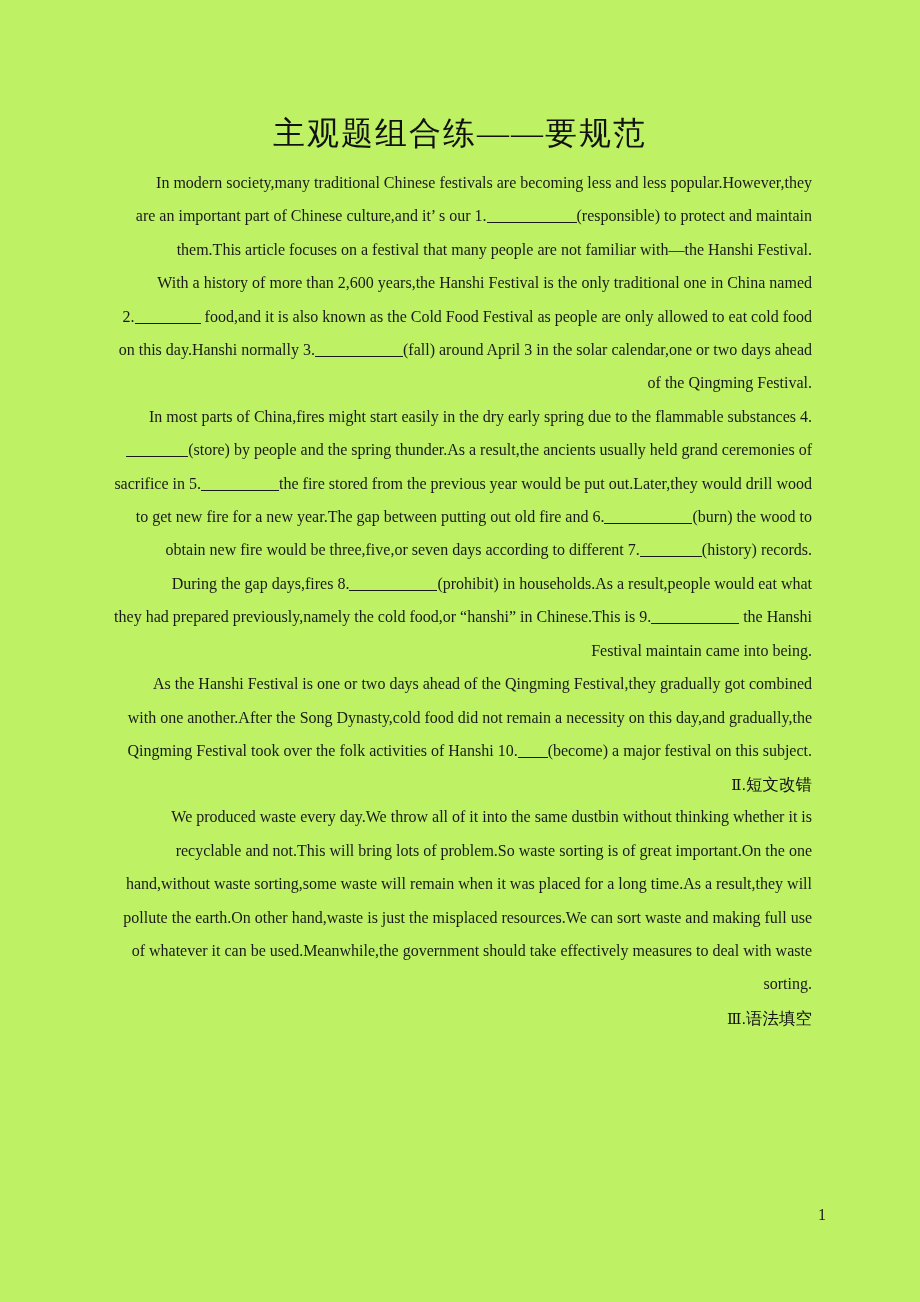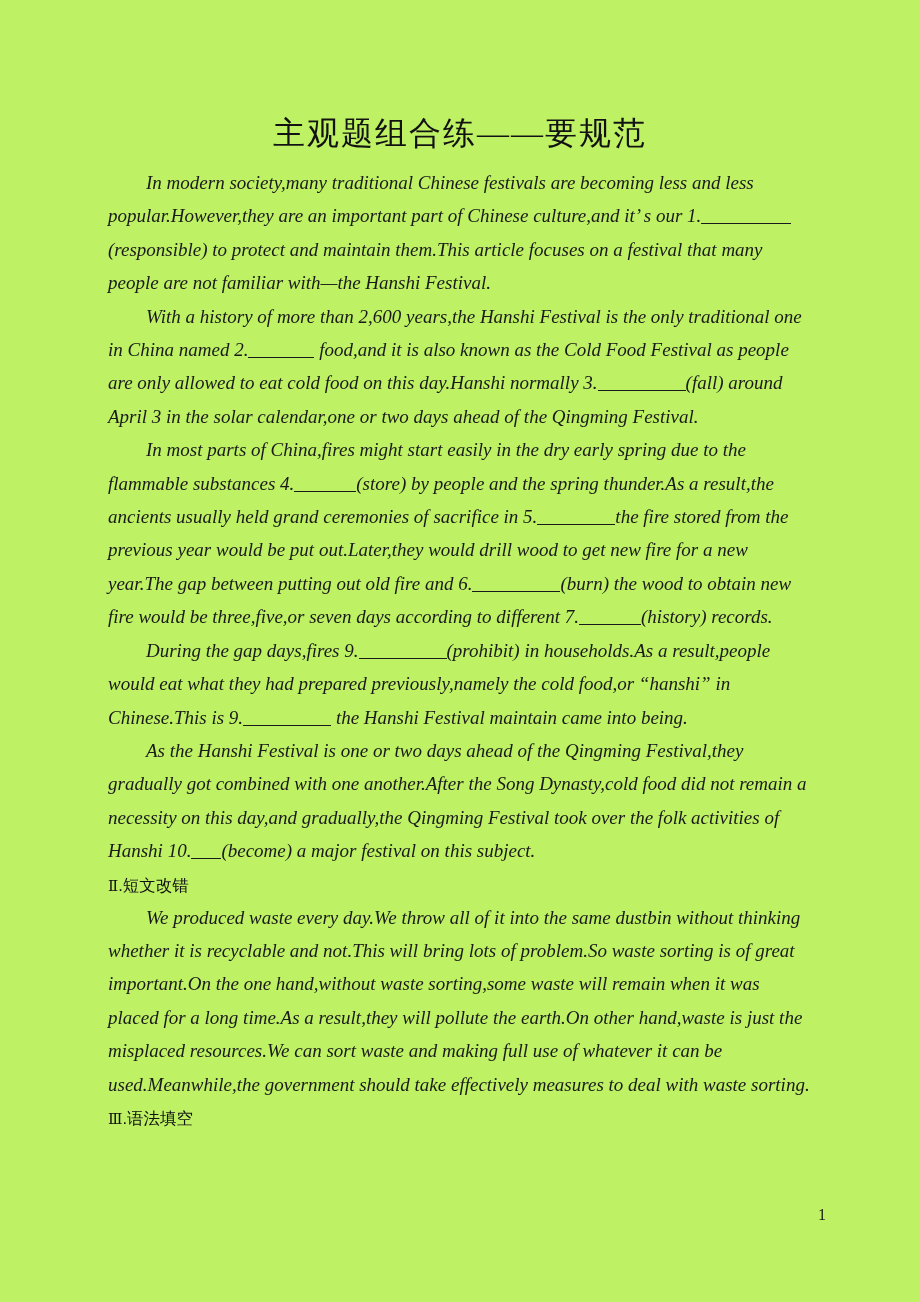"In modern society,many traditional" .para { font-size: 19px -> 16px; font-style: italic -> none; text-align: left -> right }
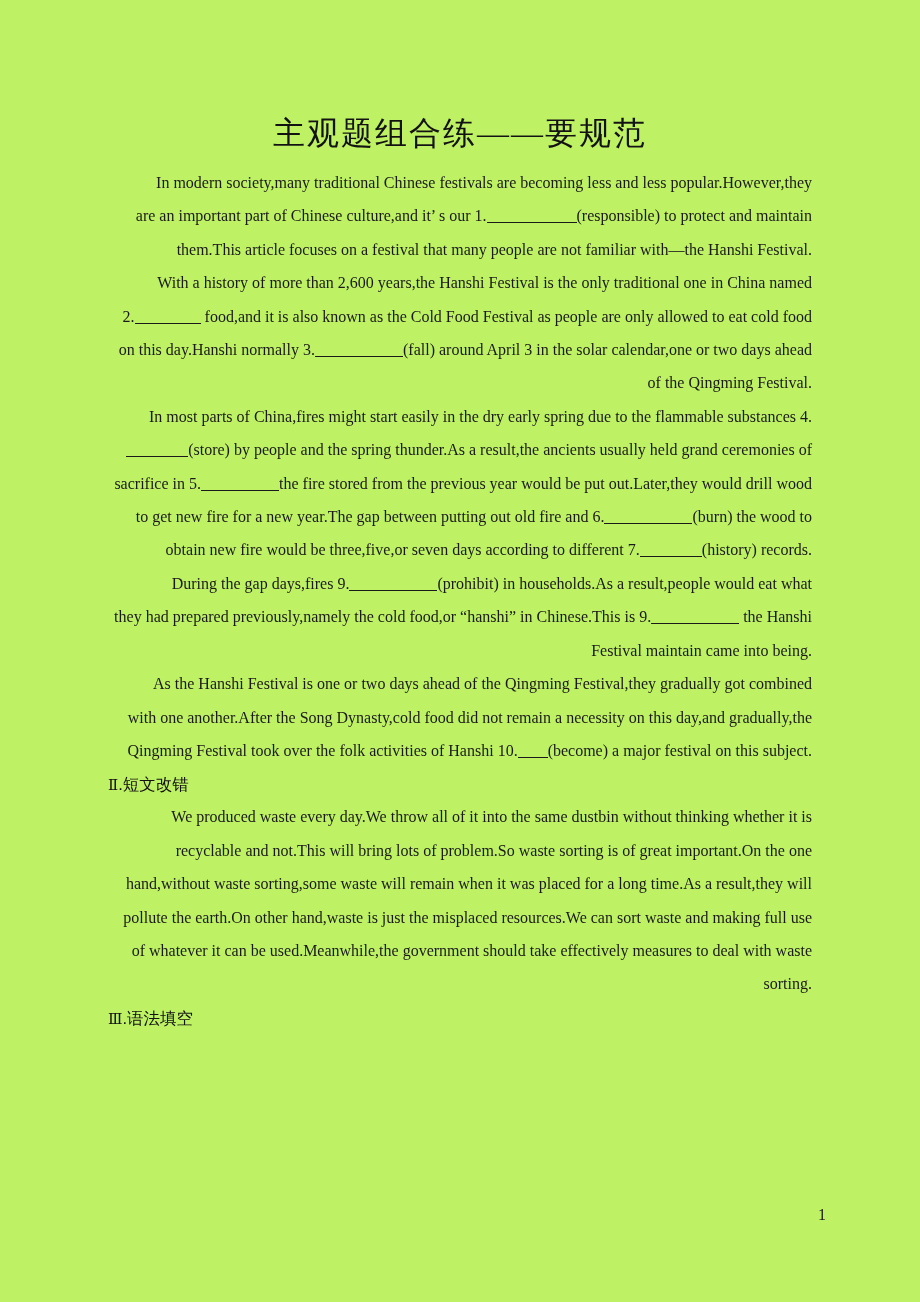"During the gap days,fires 9." span { text: 9 -> 8 }
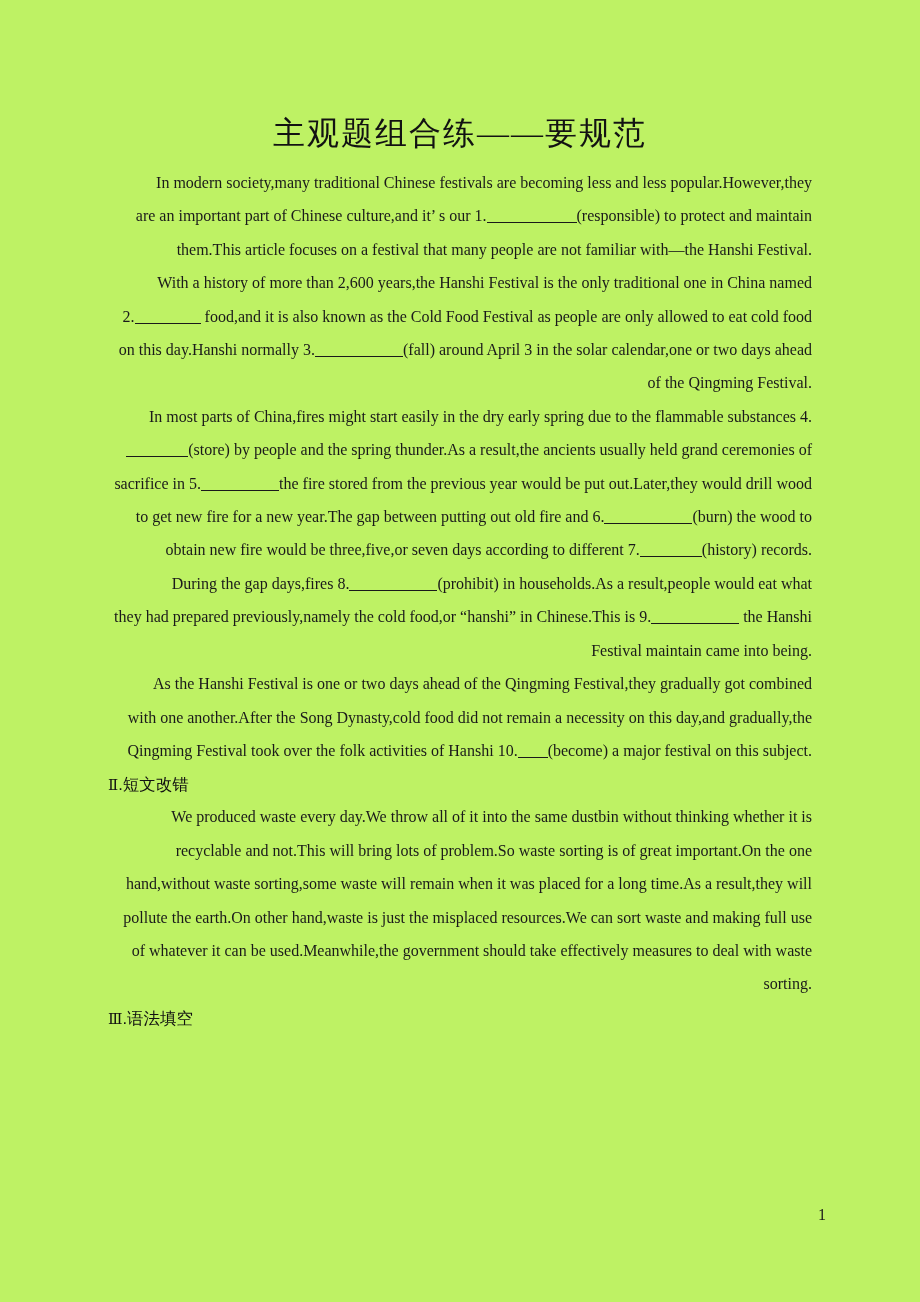"Ⅱ.短文改错" .heading-block { text-align: none -> right }
